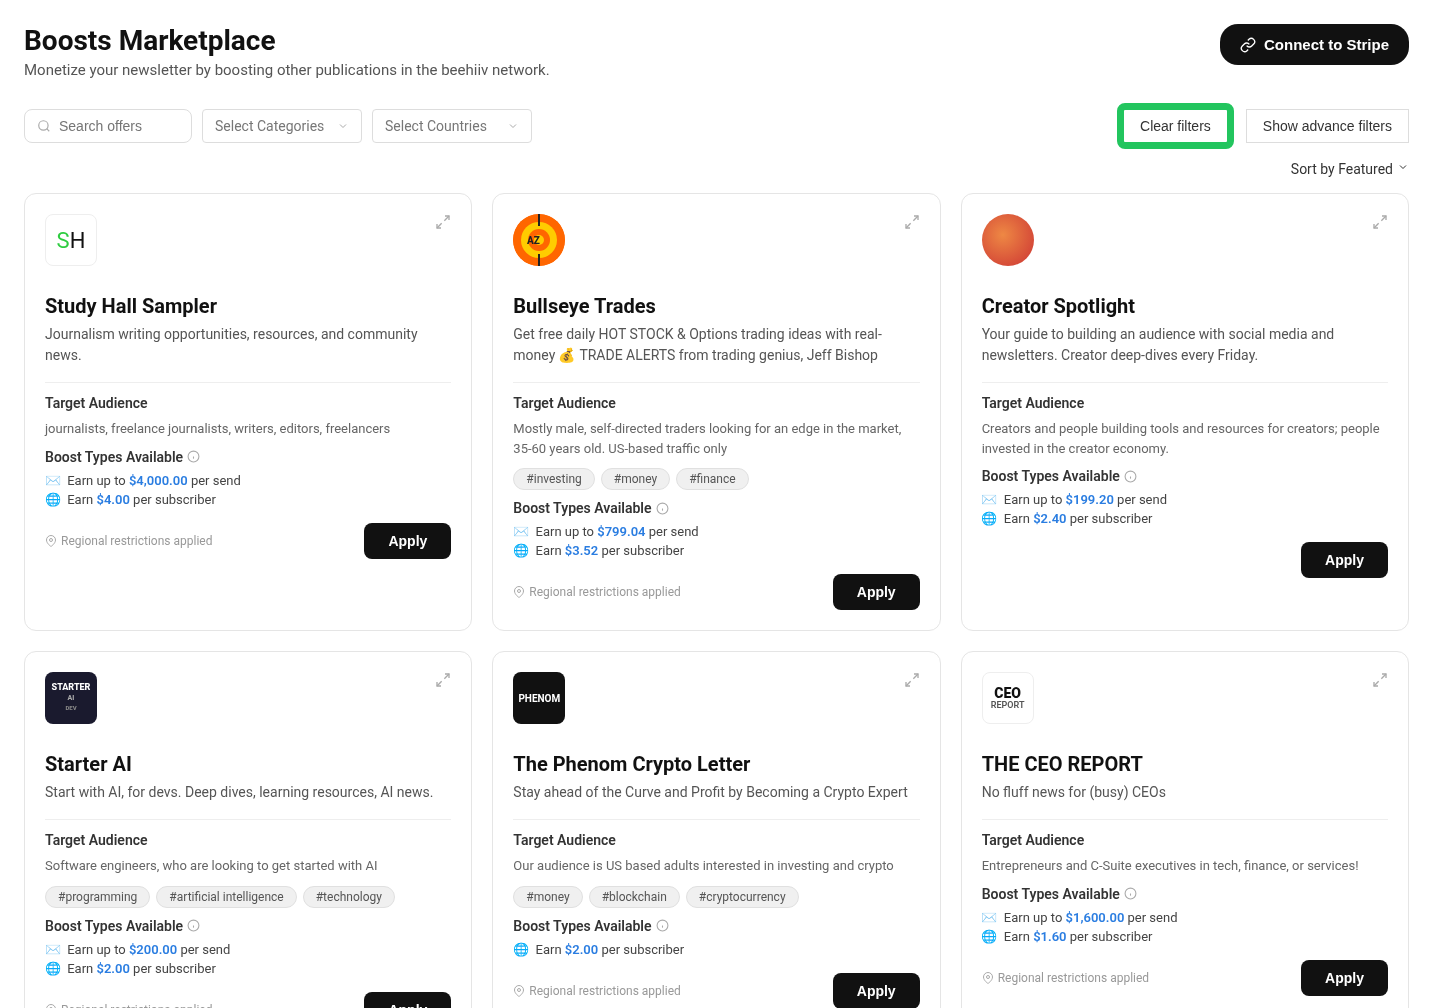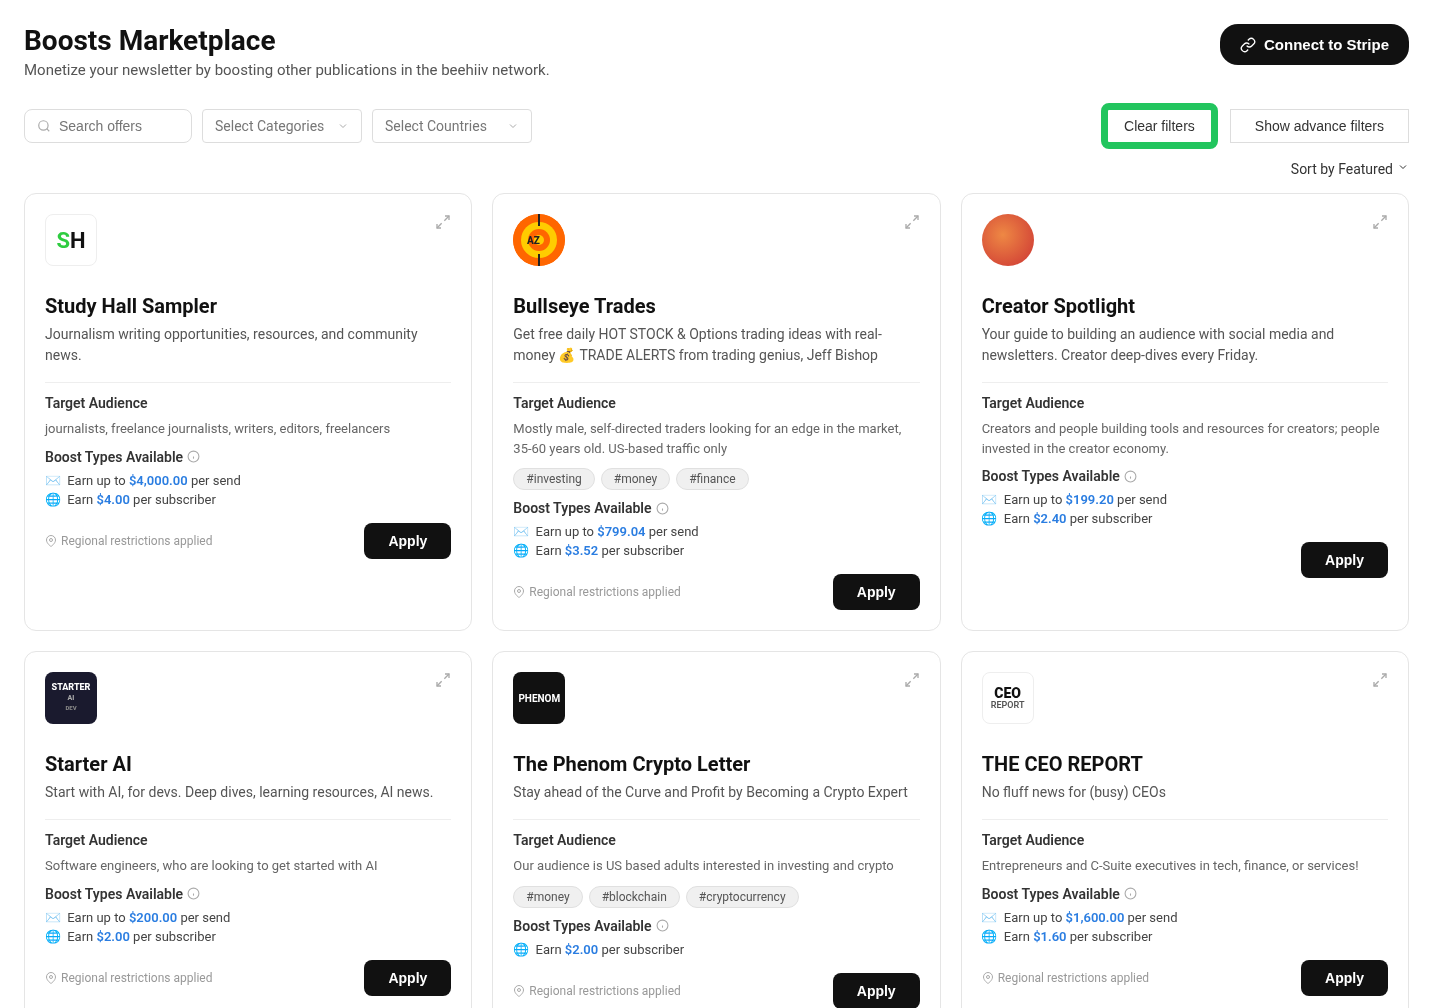"Show advance filters" .advance-filters-btn { padding: 8px 24px -> 8px 16px }
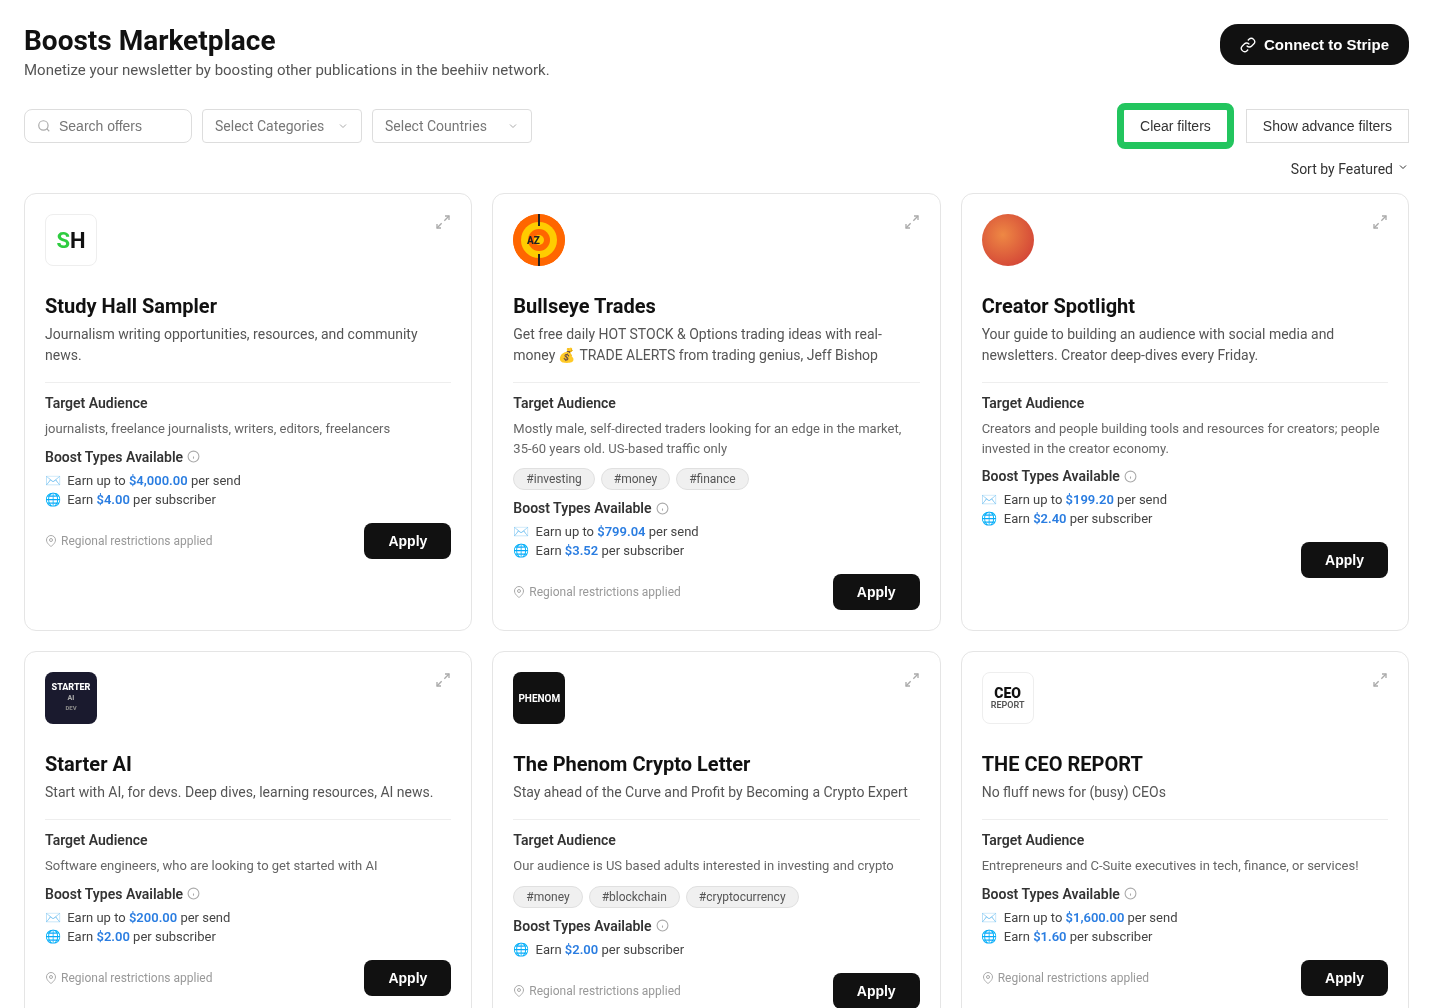"SH" .logo-sh-text { font-weight: 700 -> 400 }
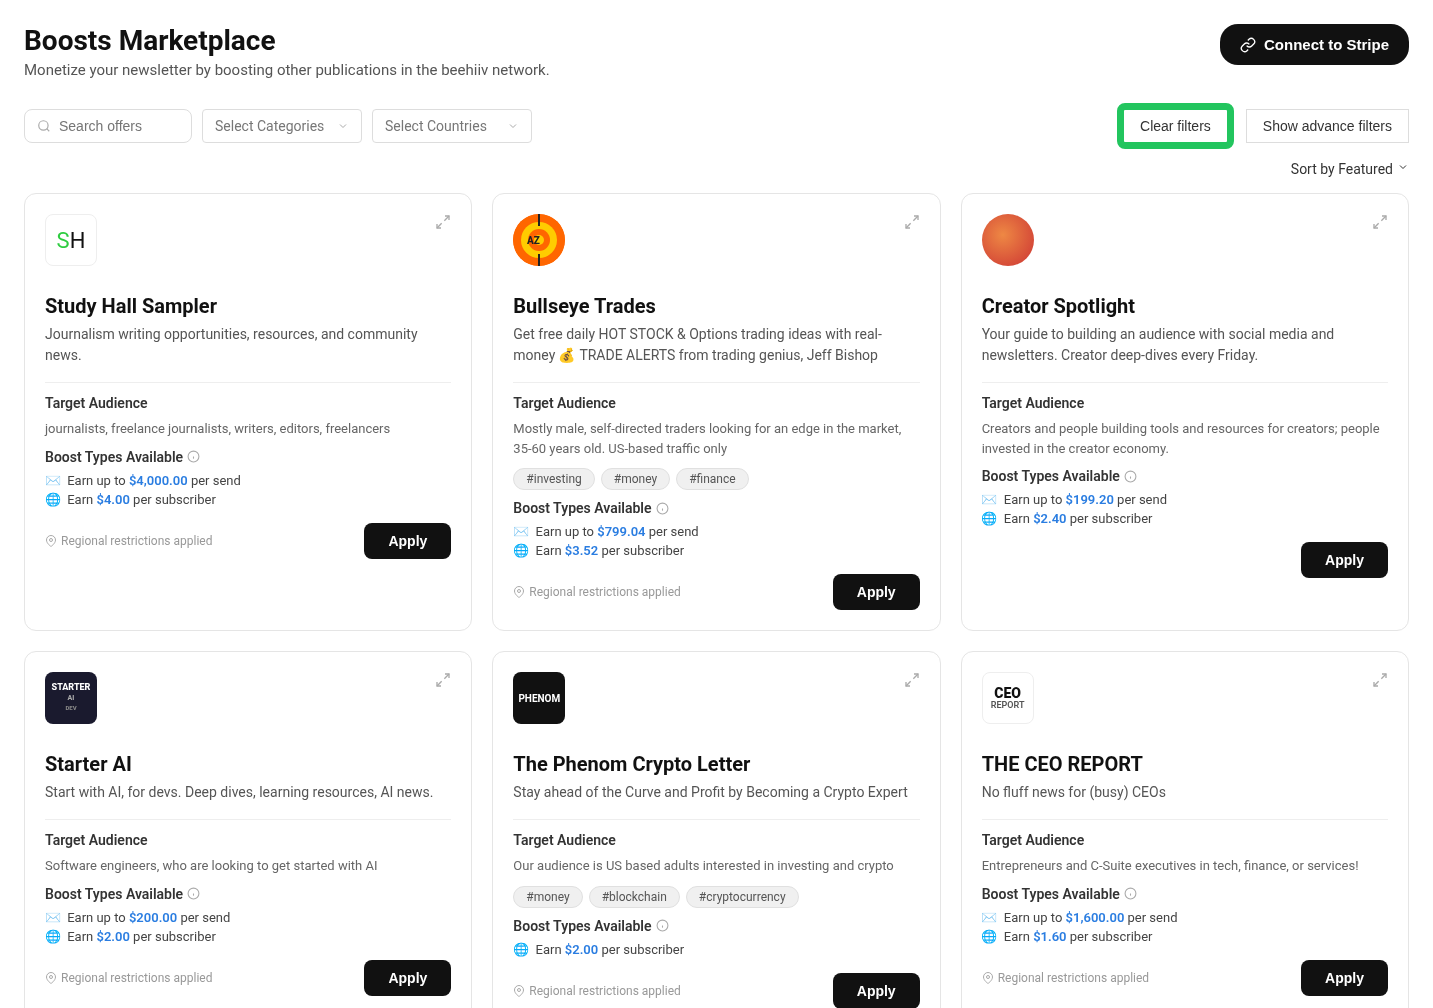"#programming" div.tags { html: none -> <div> <span>#programming</span> <span>#artificial intelligence</span> <span>#technology</span> </div> }
